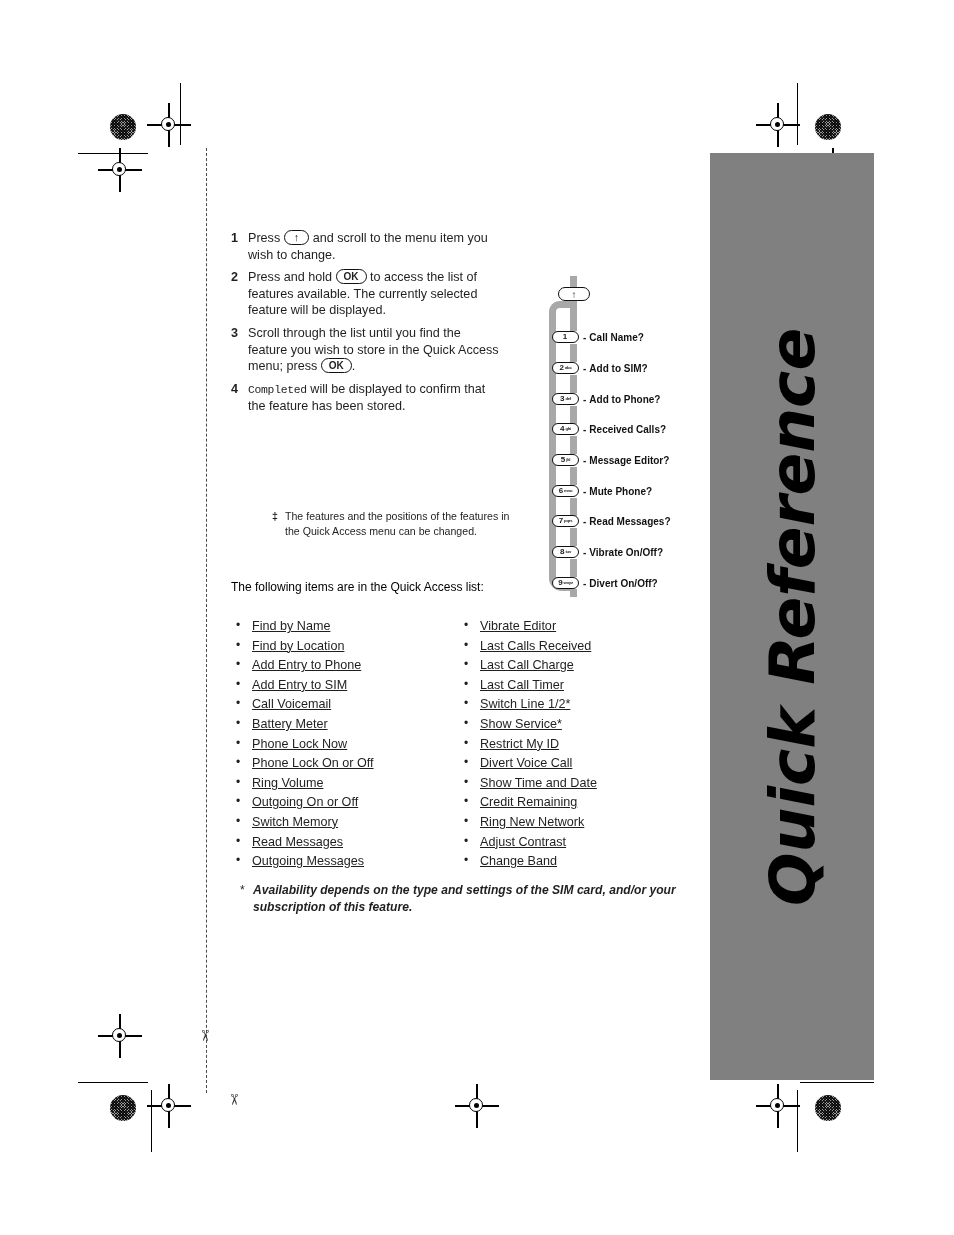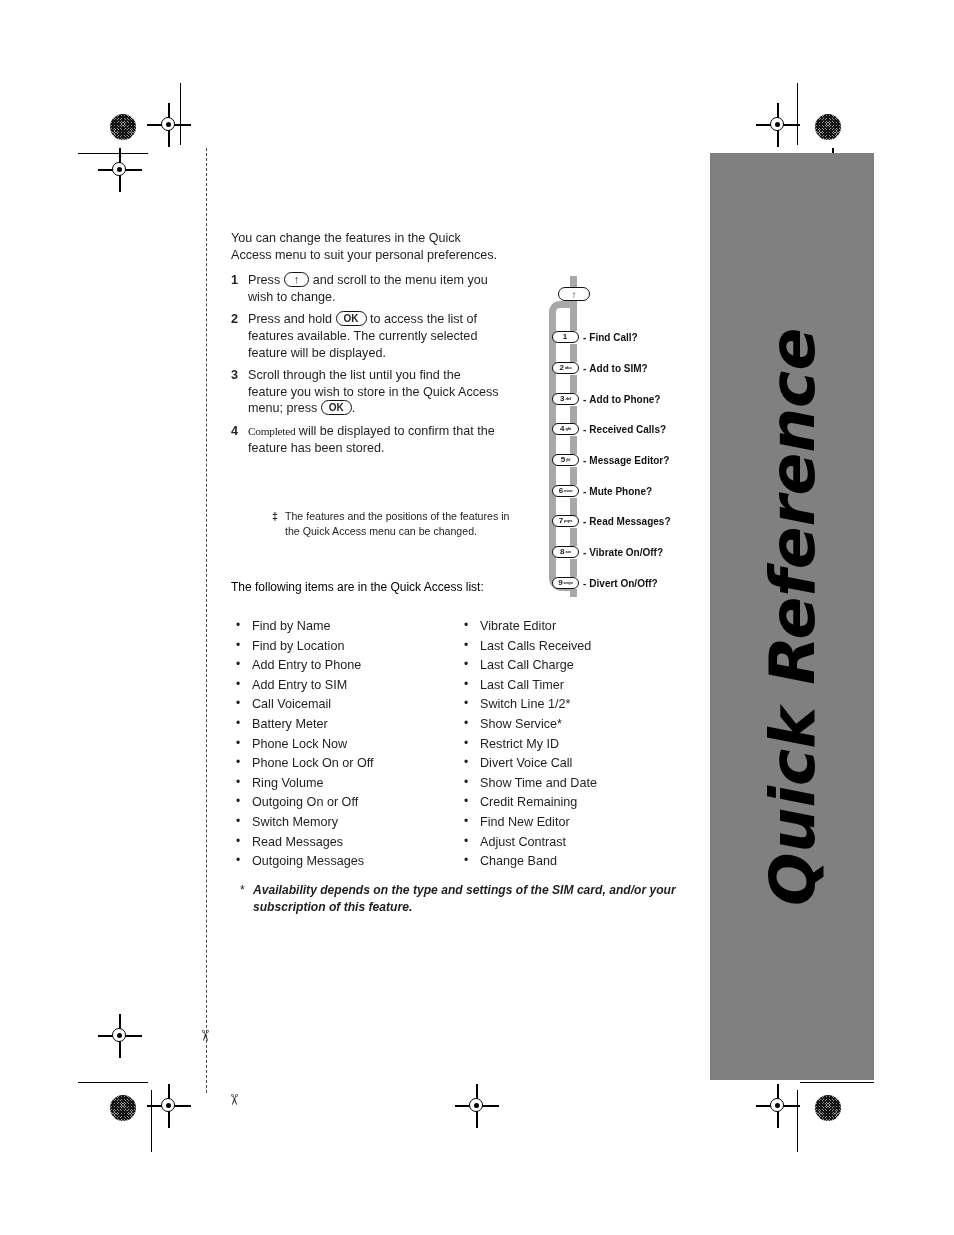"You can change the features" p.intro { html: <p>You can change the features in the Quick Access menu to suit your personal preferences.</p> -> none }
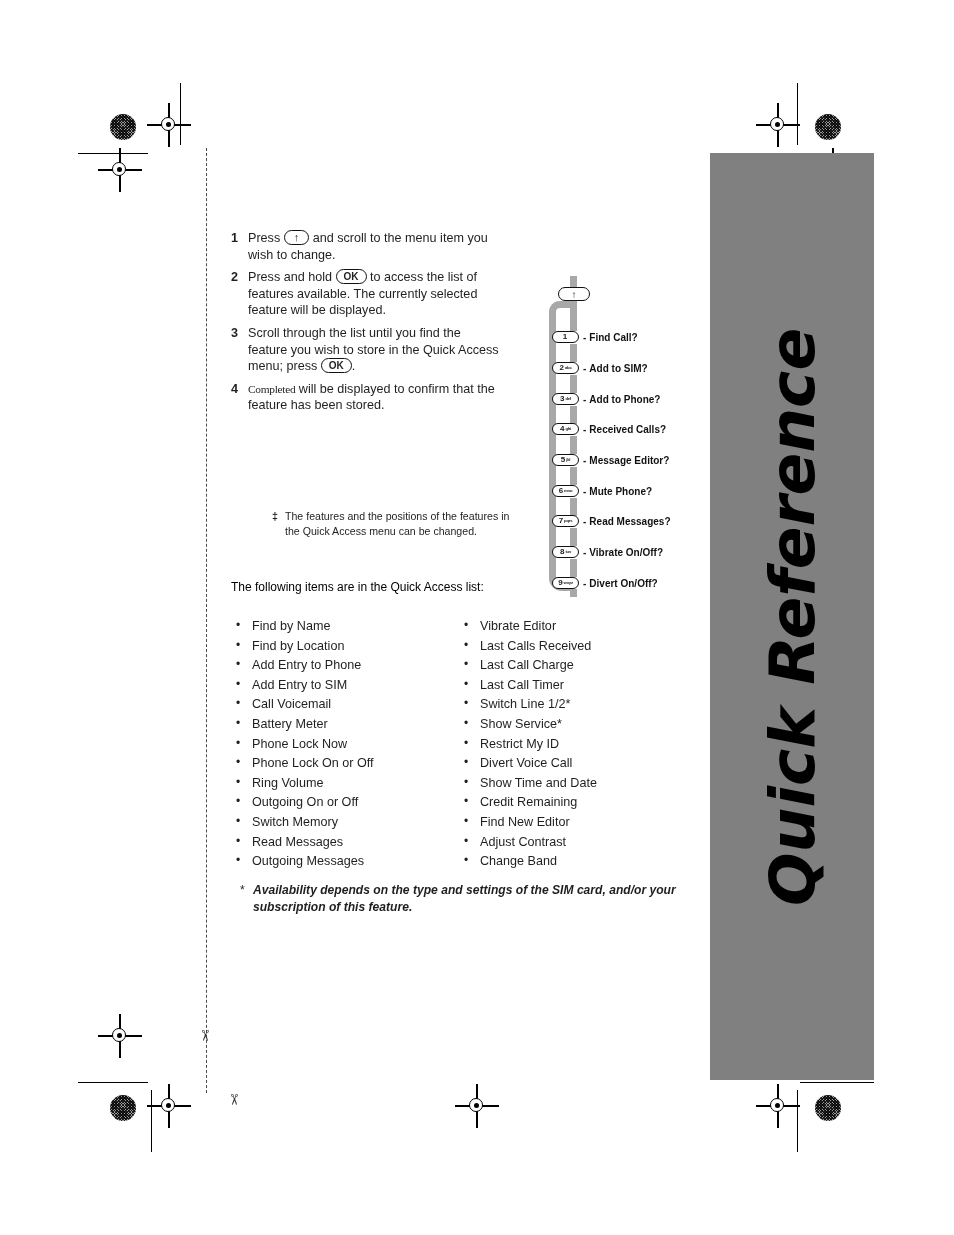"Find Call?" span.mlabel { text: Find Call -> Call Name }
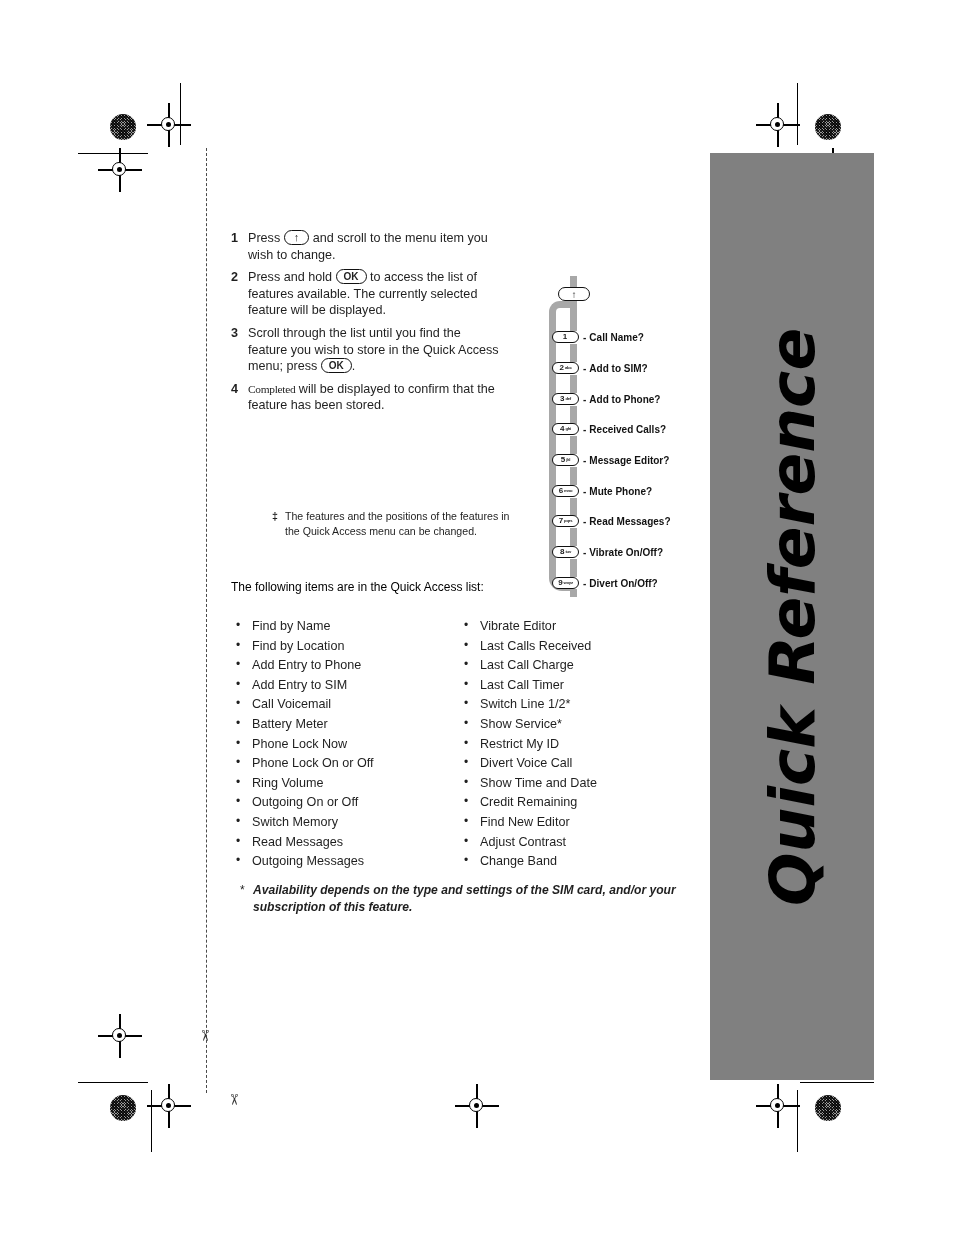"Completed" .lcd { font-family: Liberation Serif, serif -> Liberation Mono, monospace }
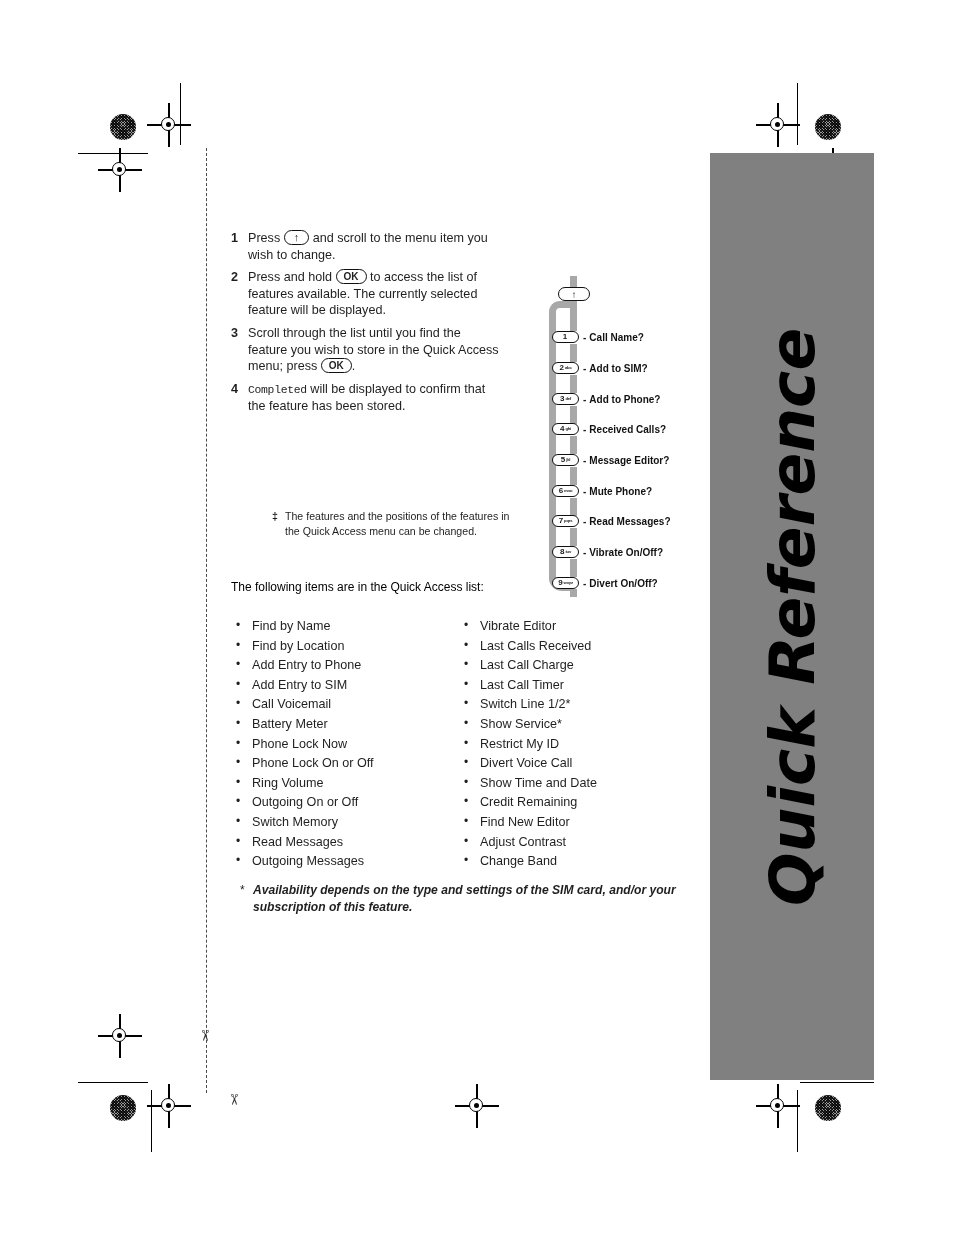"Find by Name" .feat-col li { text-decoration: none -> underline }
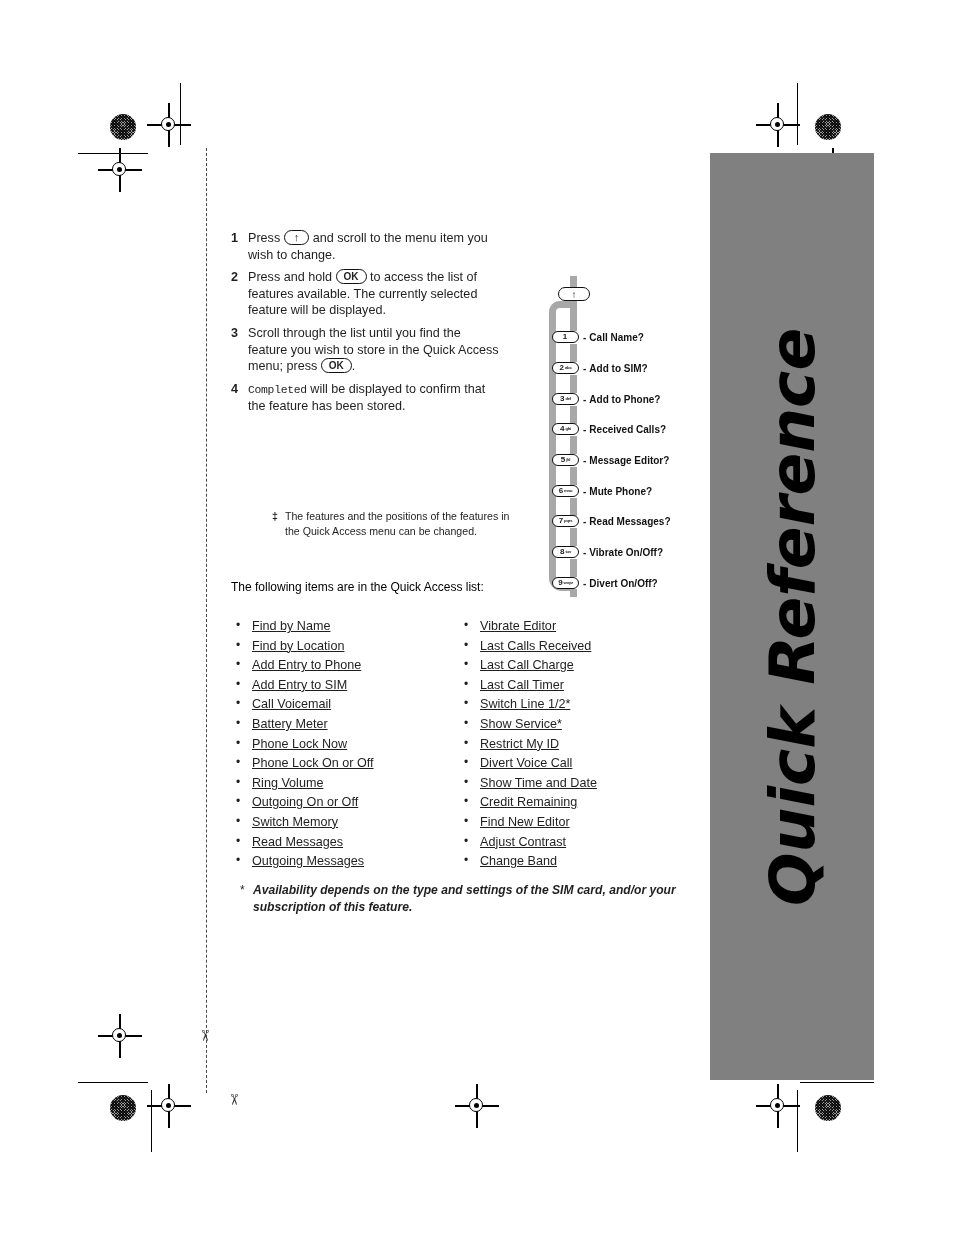"Find New Editor" li { text: Find New Editor -> Ring New Network }
